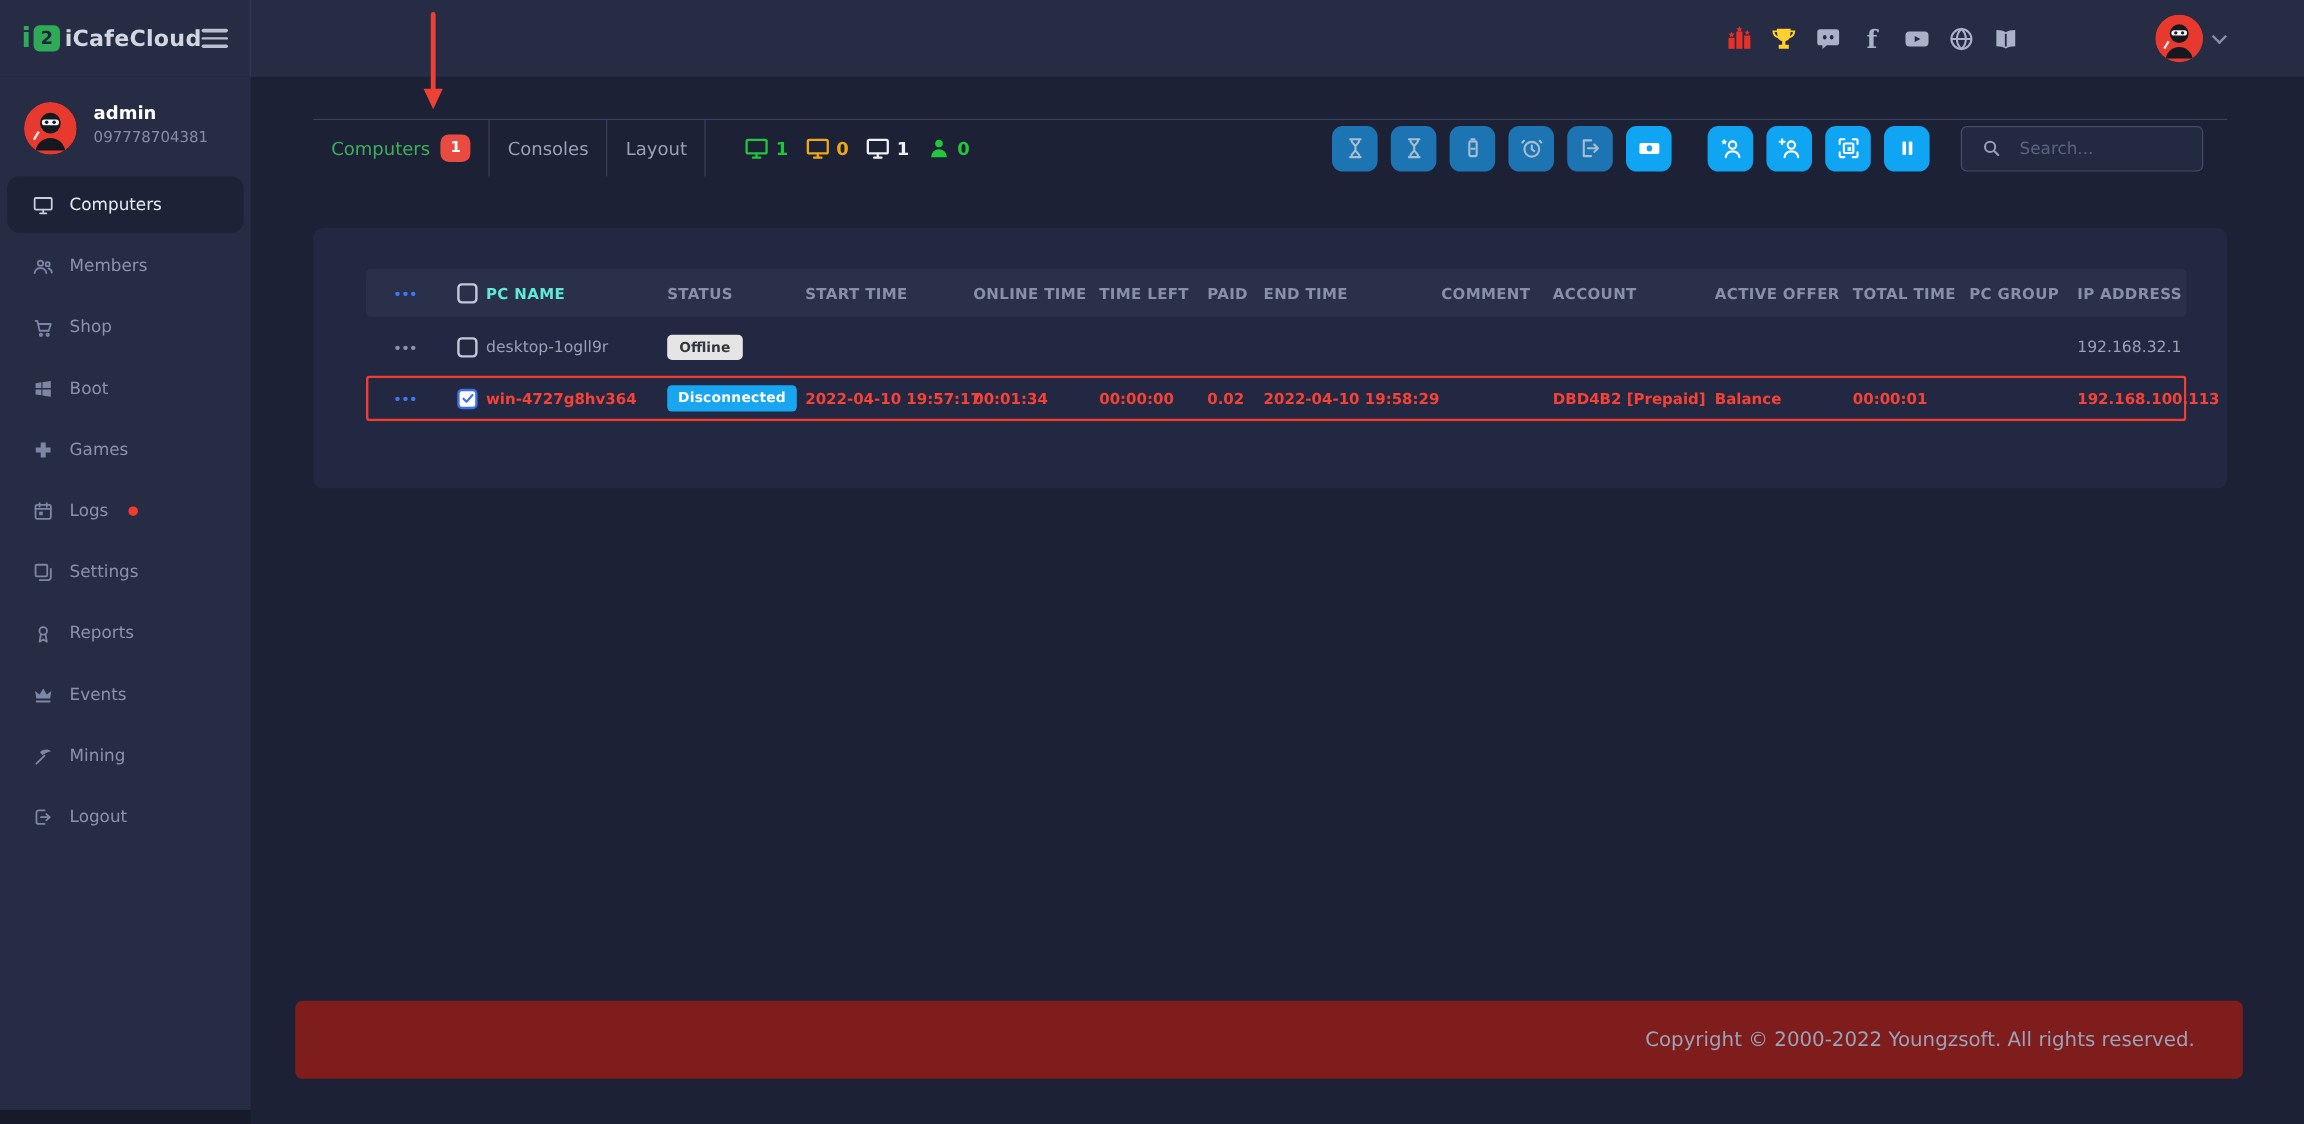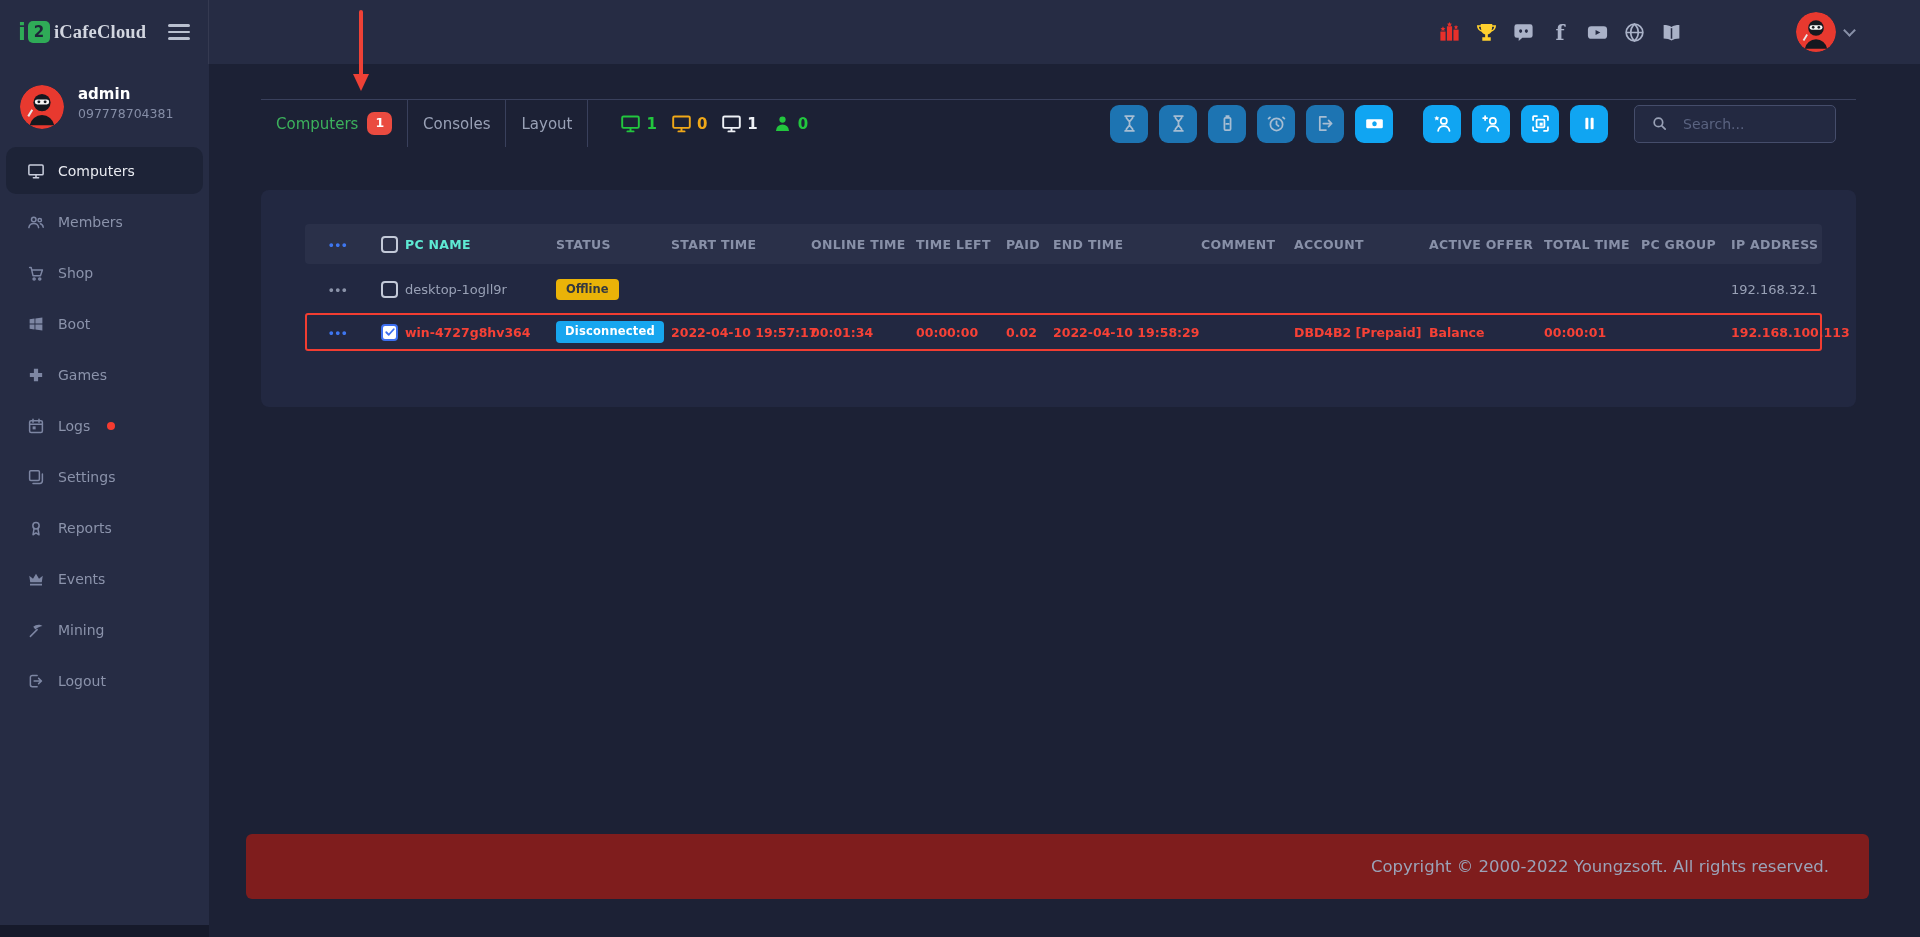"iCafeCloud" .logo-text { font-family: Liberation Serif, serif -> none }
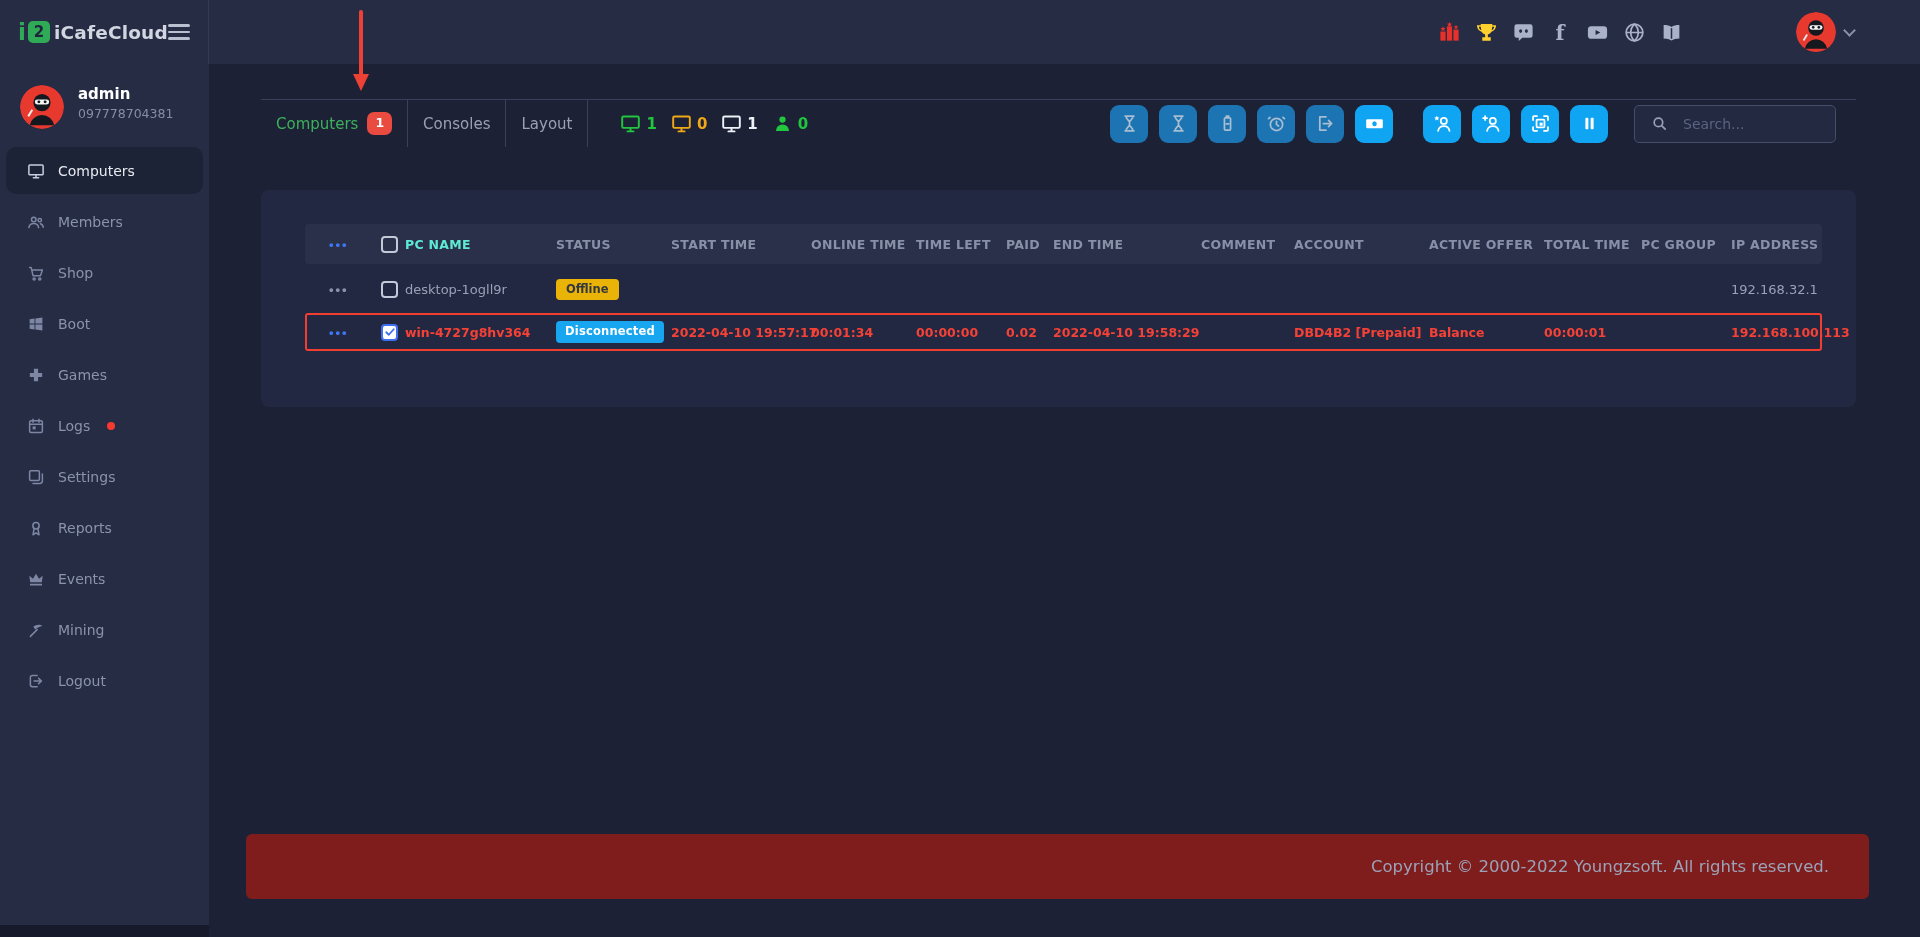"Offline" .badge-offline { background: #eab308 -> #e5e5e5 }
